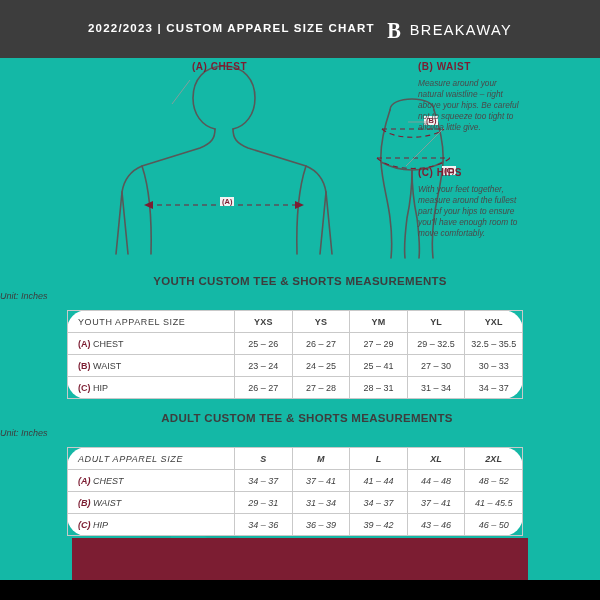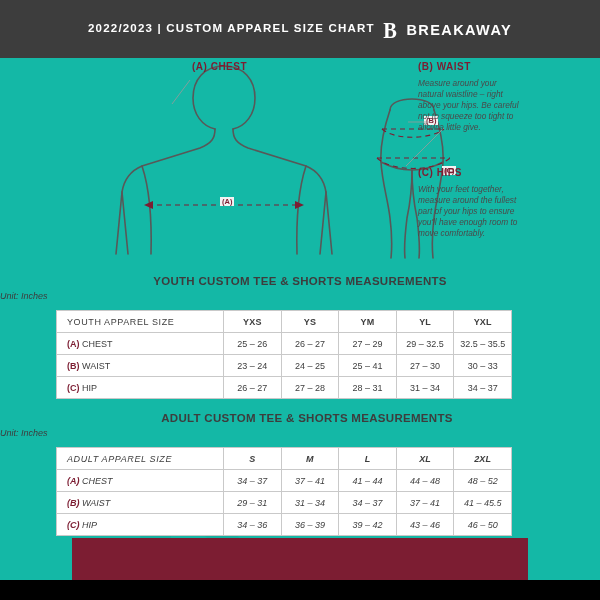"BREAKAWAY" .brand-name { font-weight: bold -> normal }
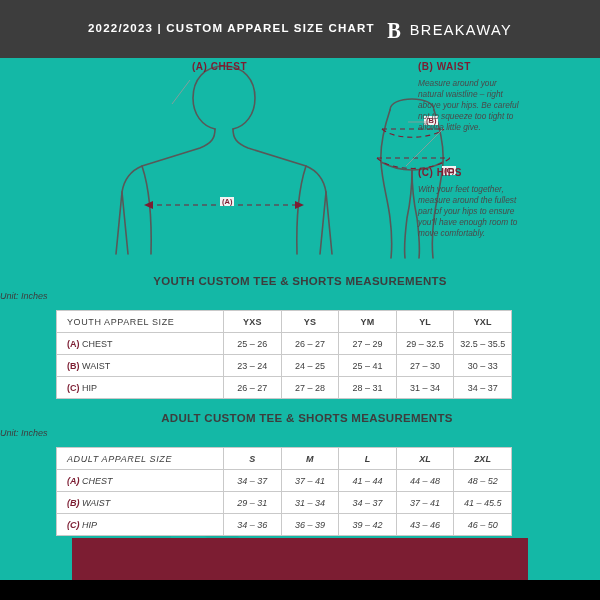"YOUTH APPAREL SIZE" table.size { border-radius: none -> 20px; left: 56px -> 67px }
